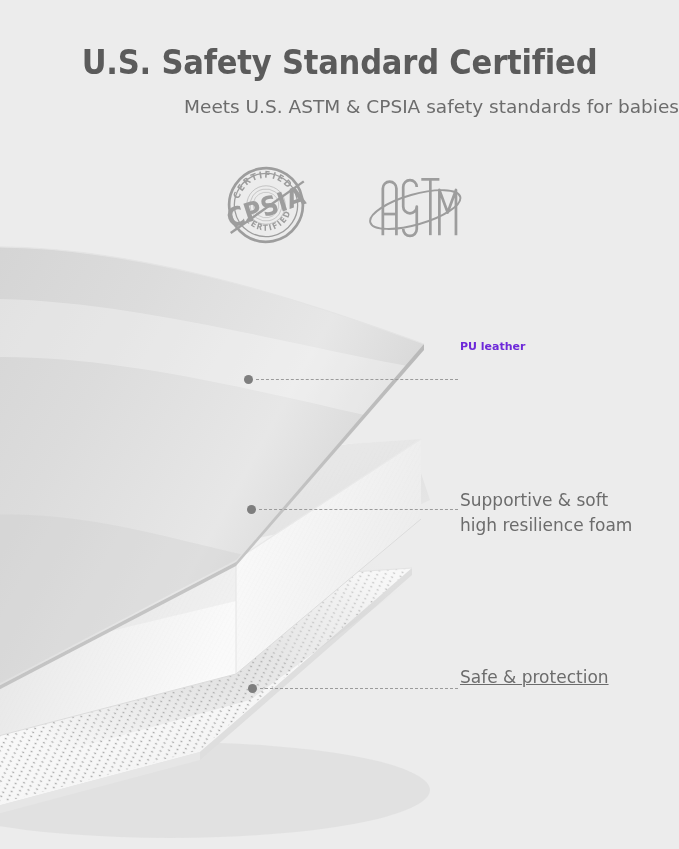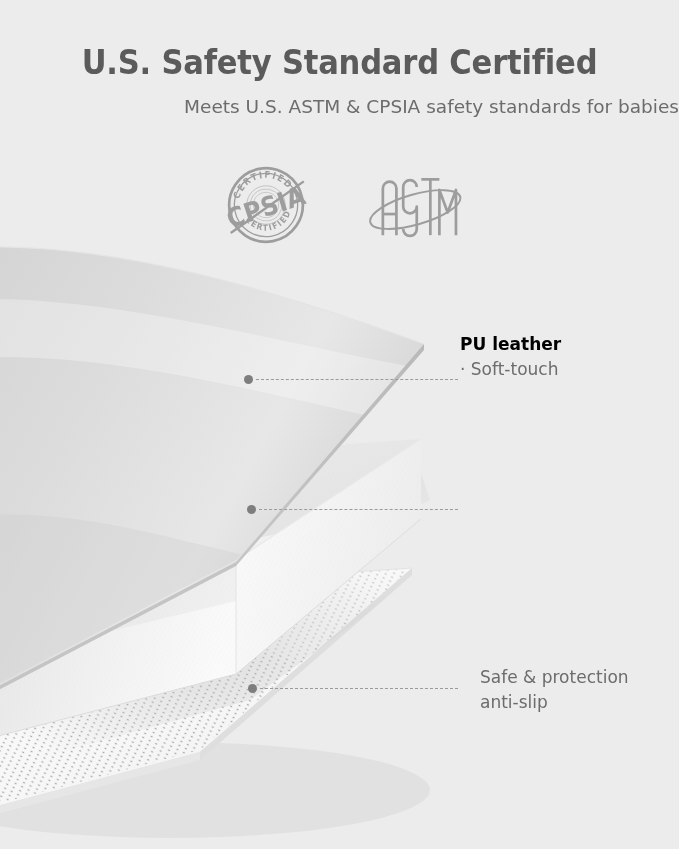"PU leather" .callout-heading { color: #000000 -> #6d28d9; font-size: 17px -> 11px }
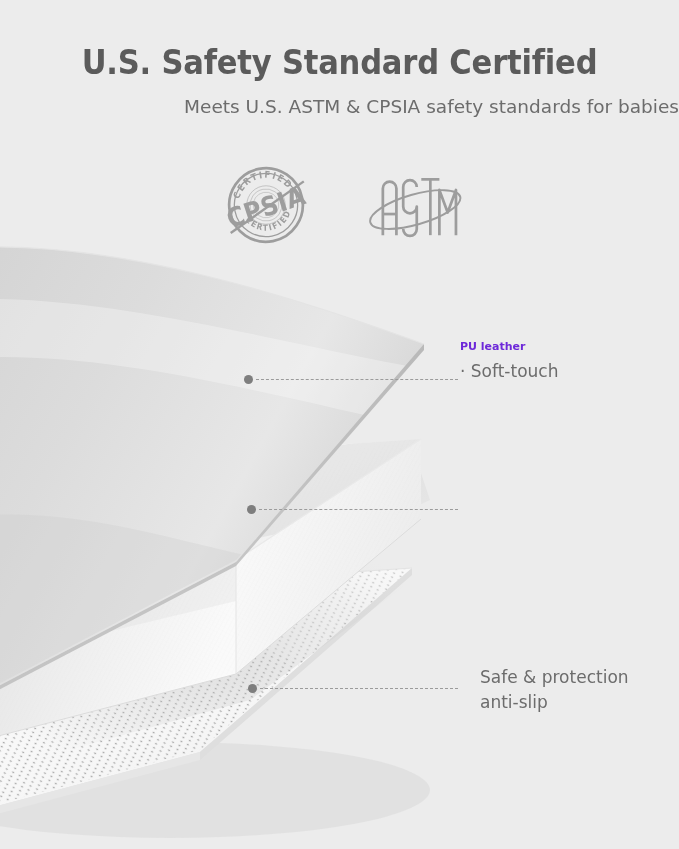"· Soft-touch" span.callout-bullet { html: <span>· Soft-touch</span> -> none }
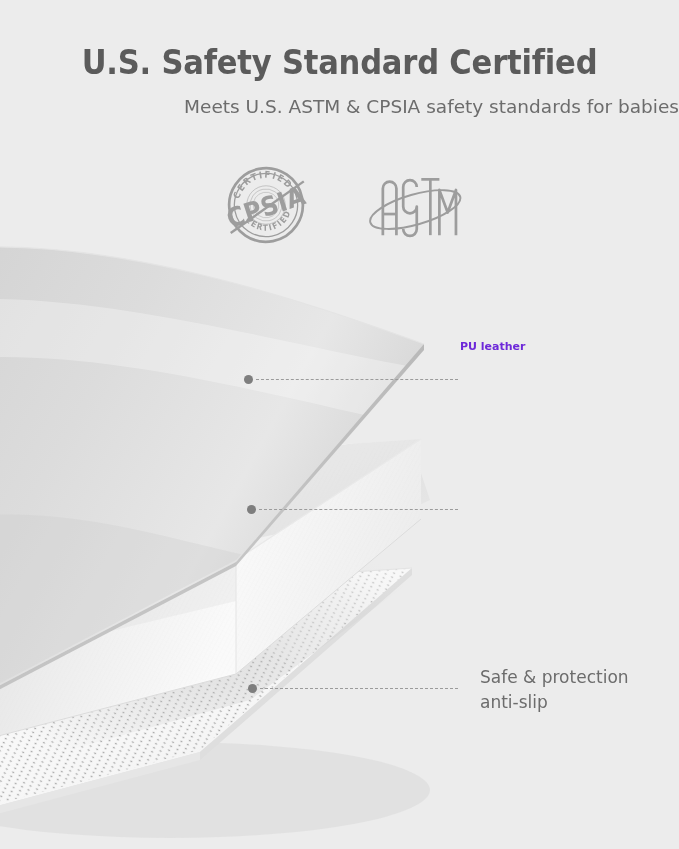"Supportive & soft" div.callout { html: none -> <div> <span>Supportive &amp; soft</span> <span>high resilience foam</span> </div> }
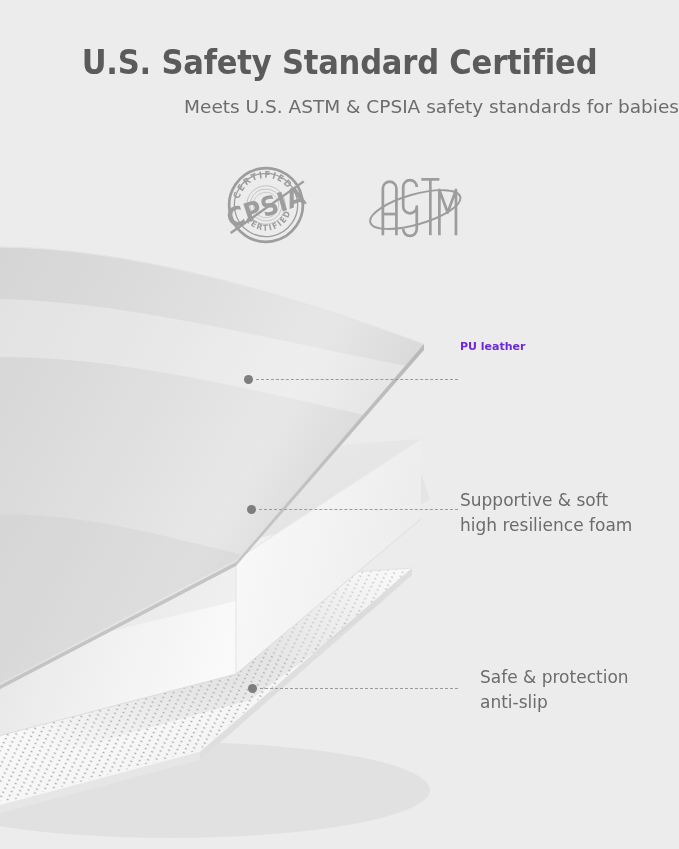"Safe & protection" #callout-grip { left: 480px -> 460px; text-decoration: none -> underline }
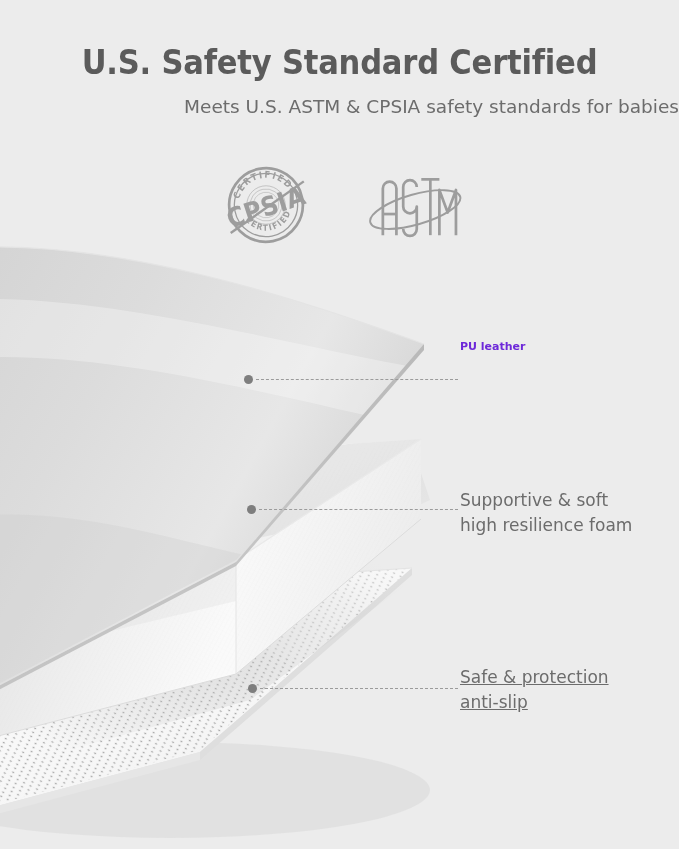"anti-slip" span.callout-line { html: <span>anti-slip</span> -> none }
